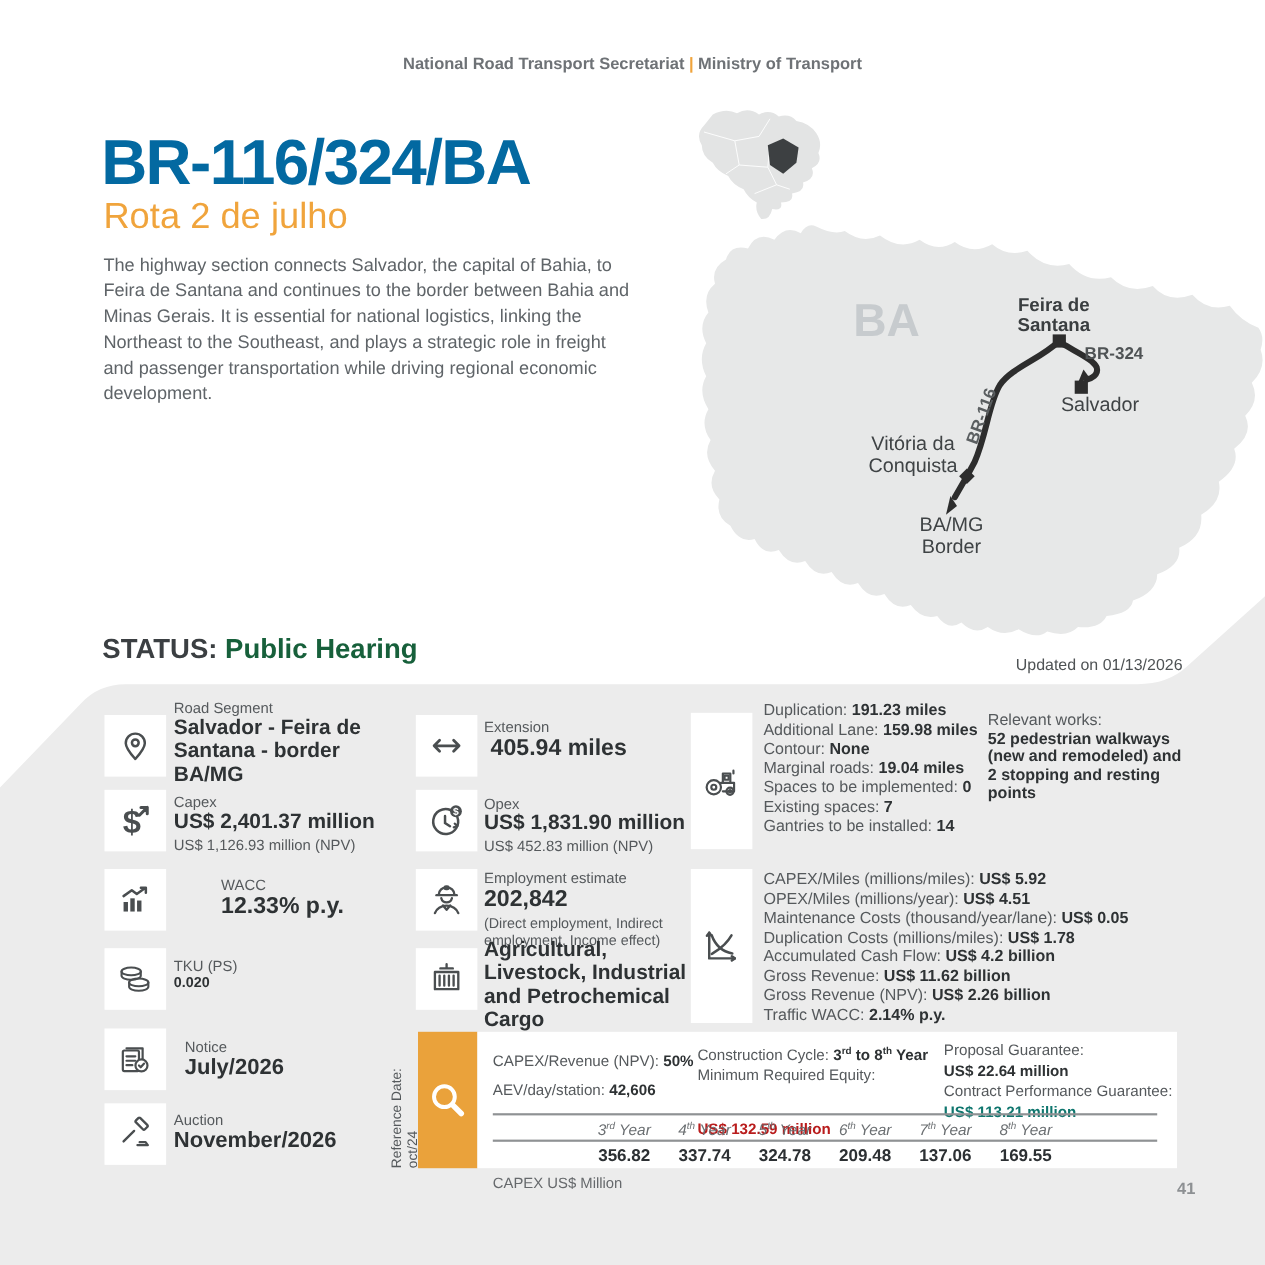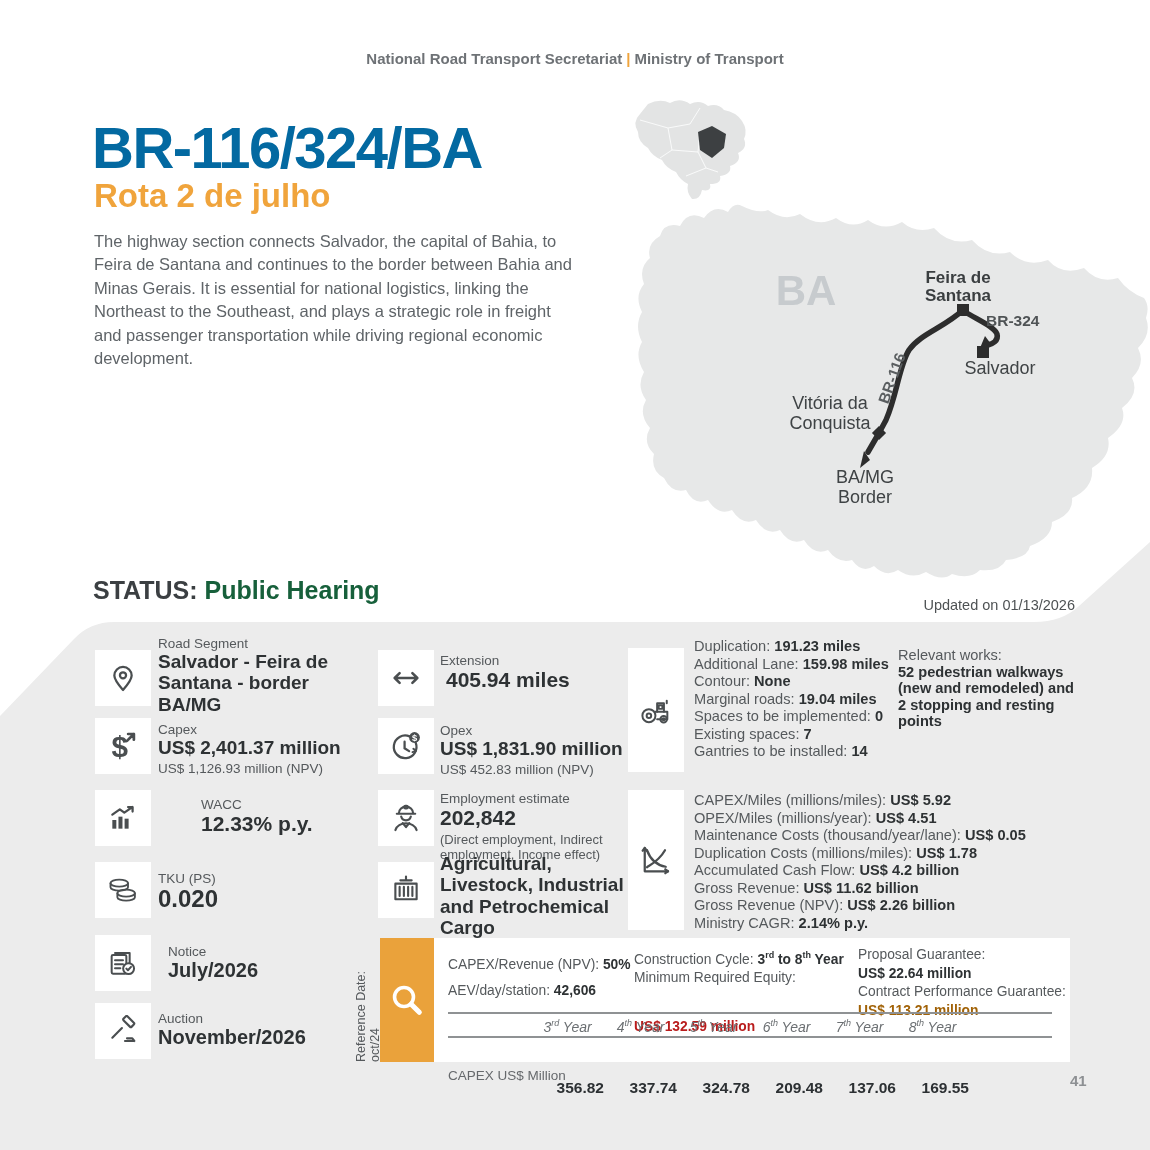"Rota 2 de julho" .subtitle { font-weight: 700 -> 400 }
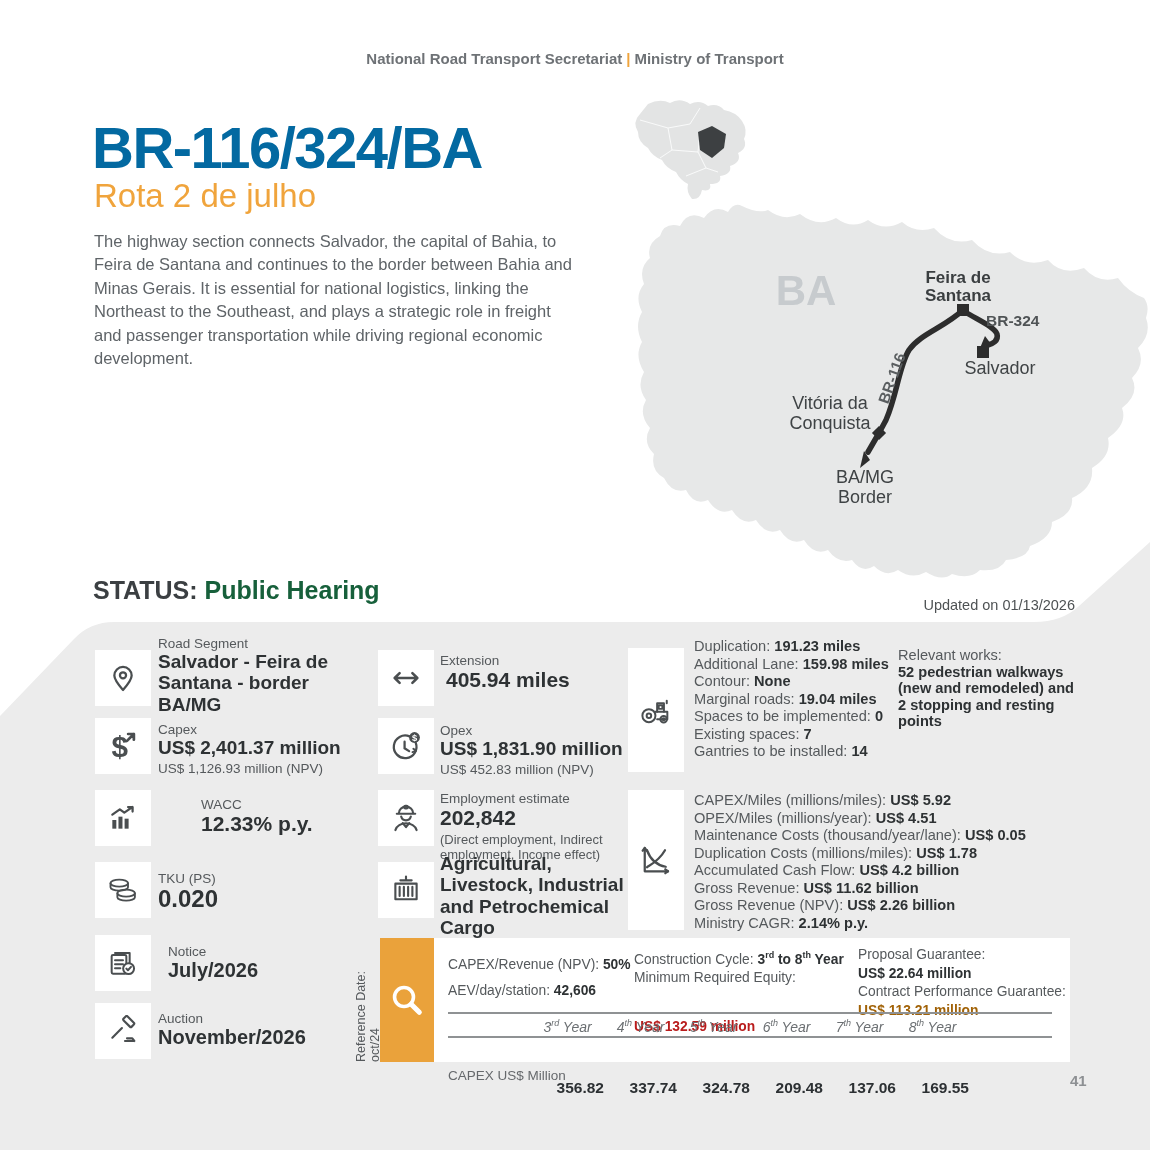"0.020" div.cvalue { font-size: 24px -> 13px }
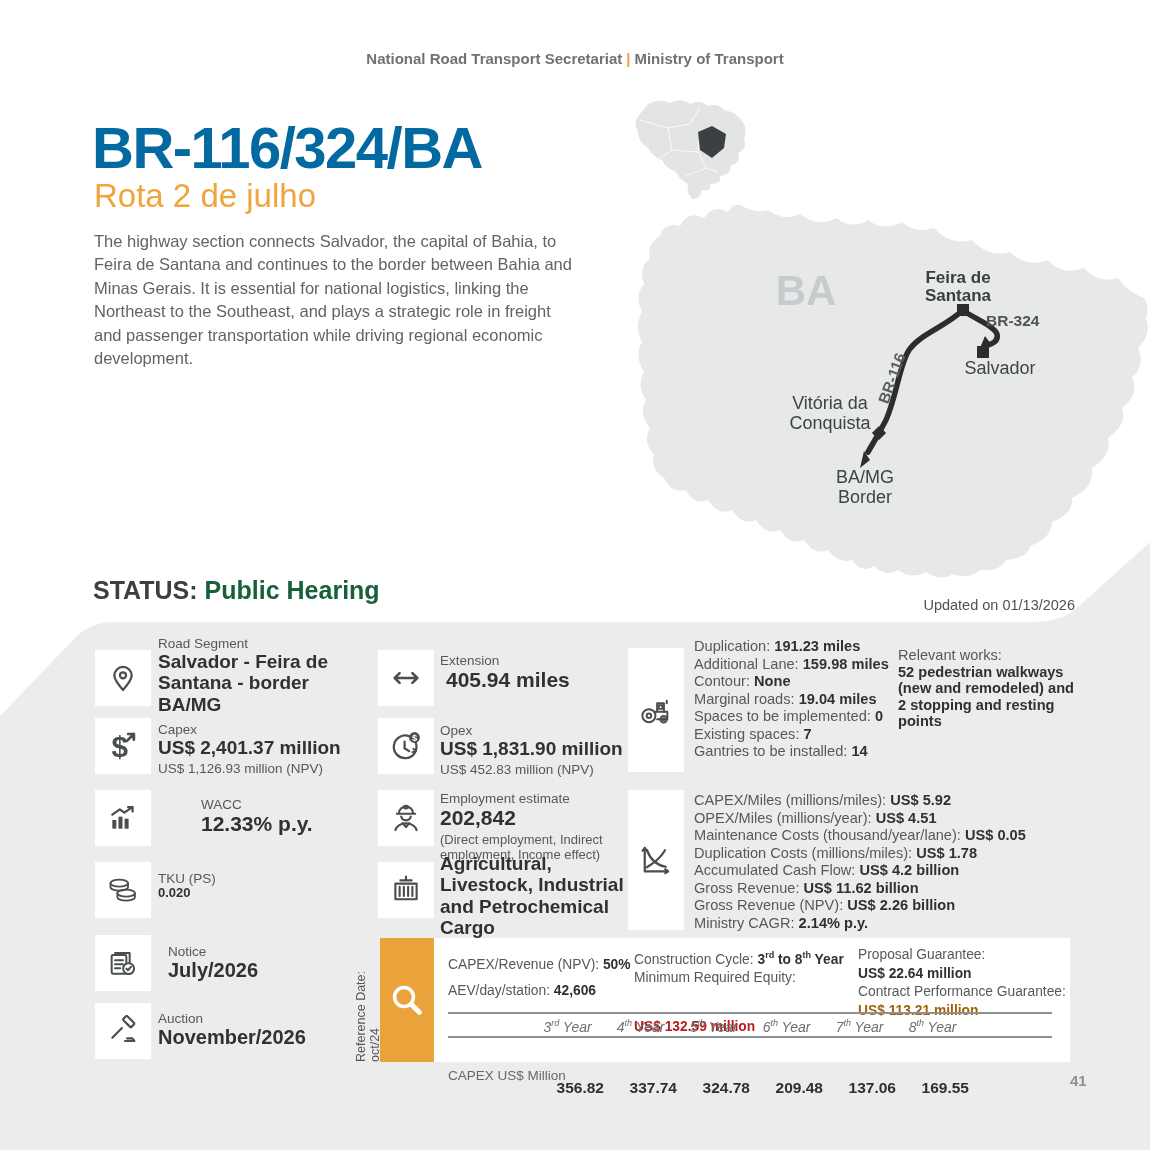"Ministry CAGR:" span.l { text: Ministry CAGR -> Traffic WACC }
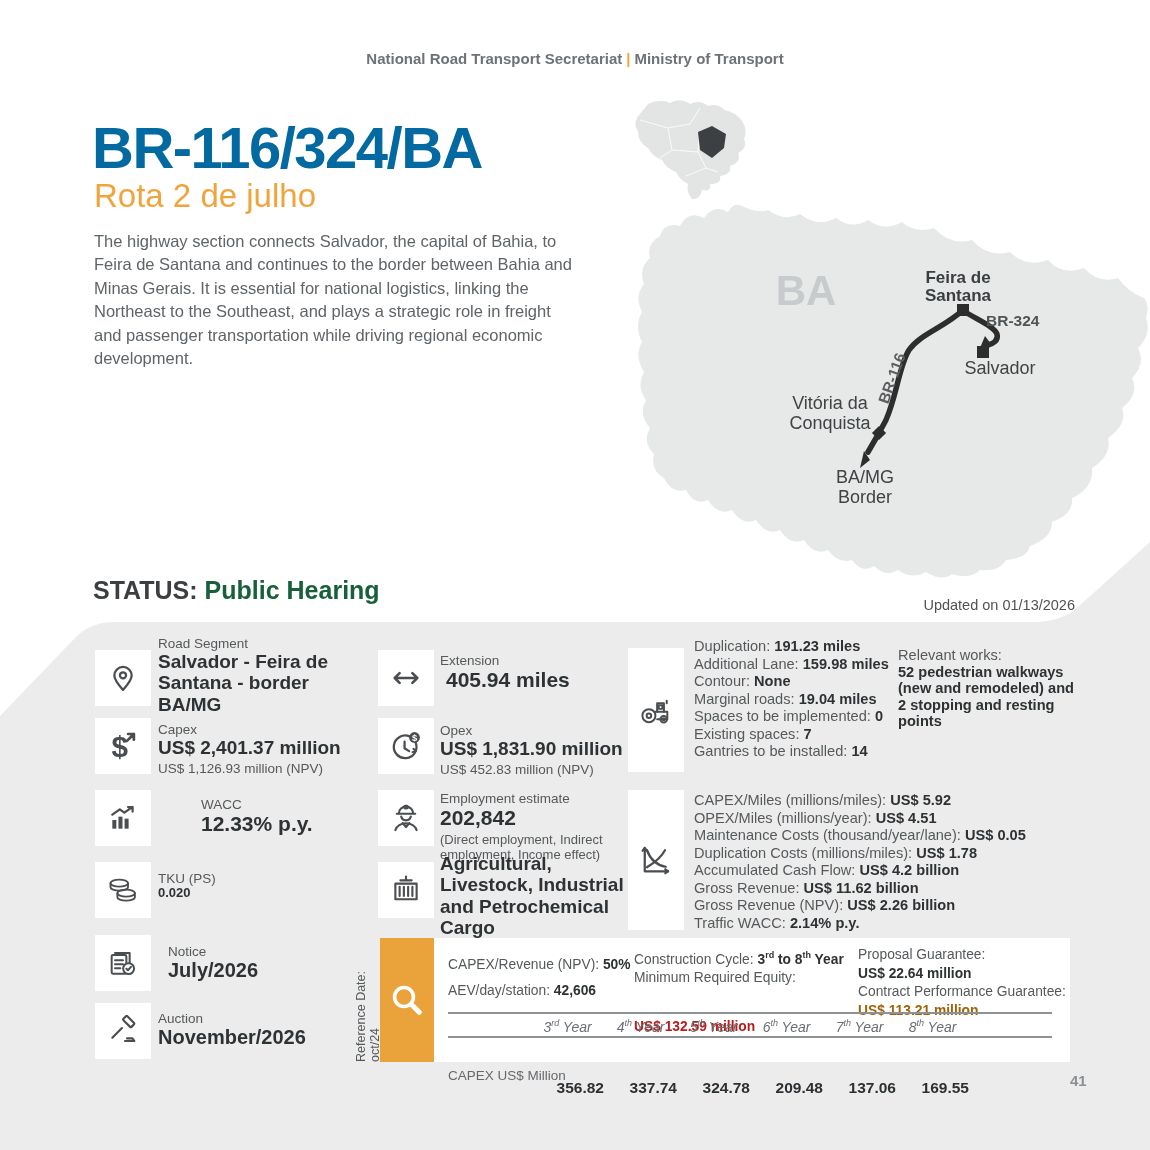"US$ 113.21 million" div.sline { color: #a16207 -> #0f766e }
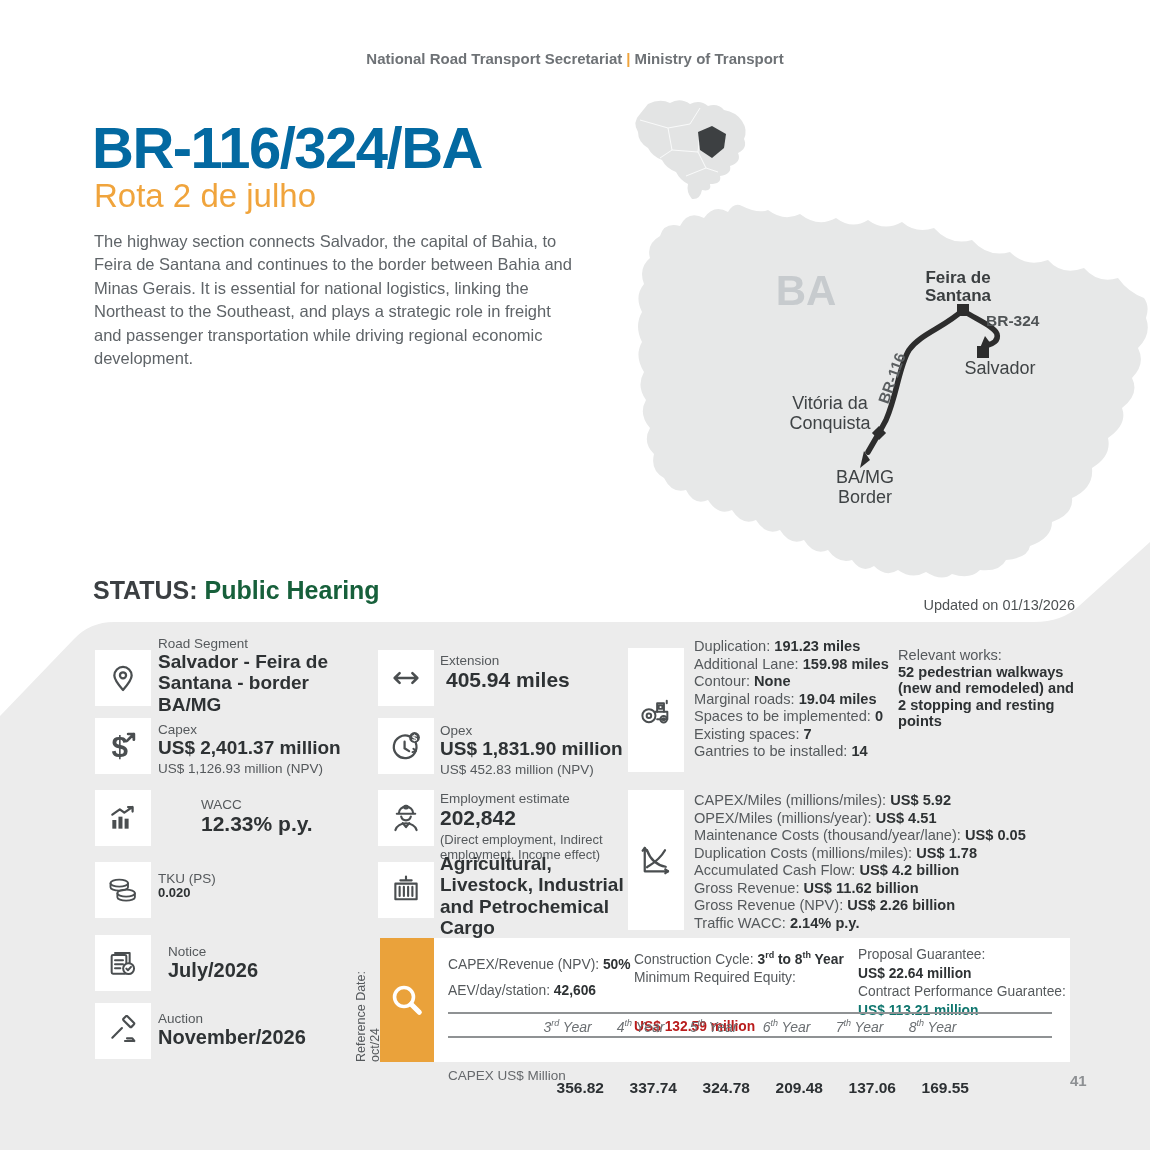"356.82" .tval { margin-top: 37px -> none; text-align: right -> center }
